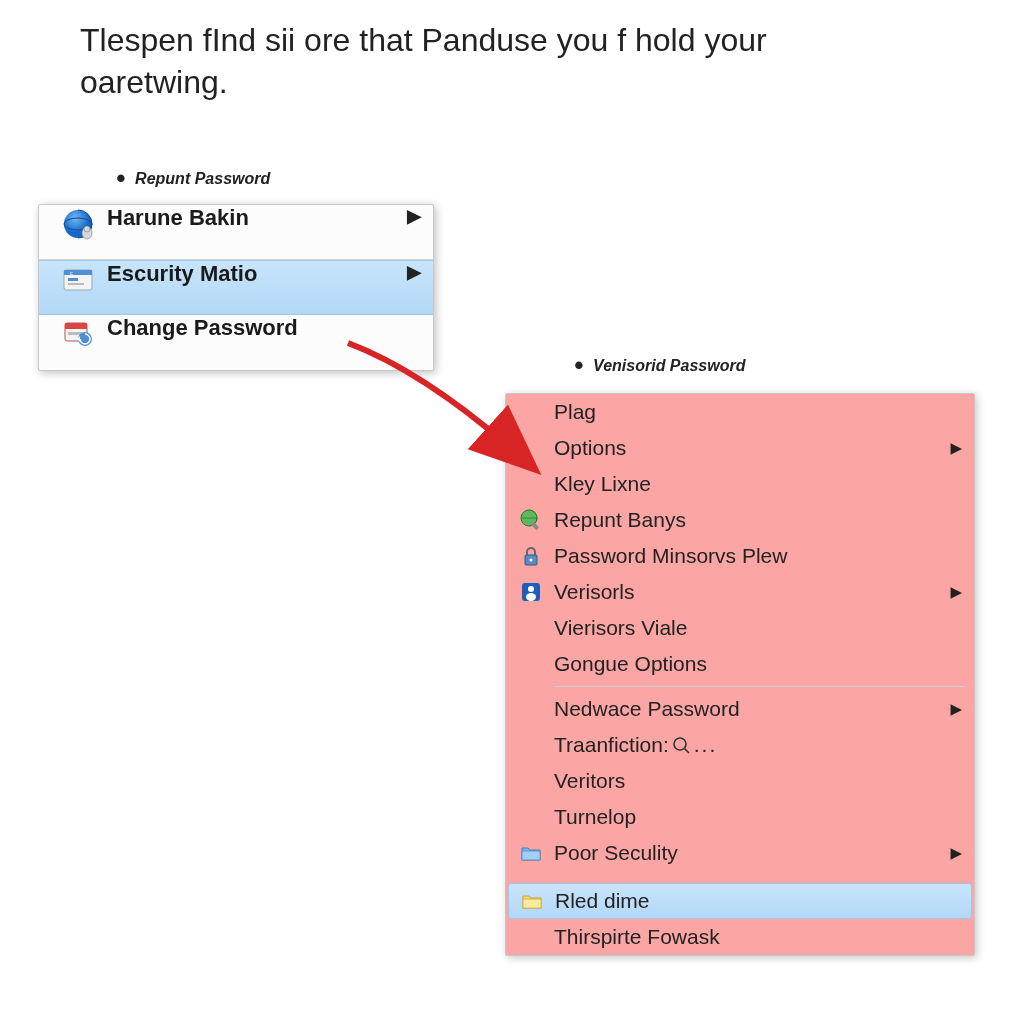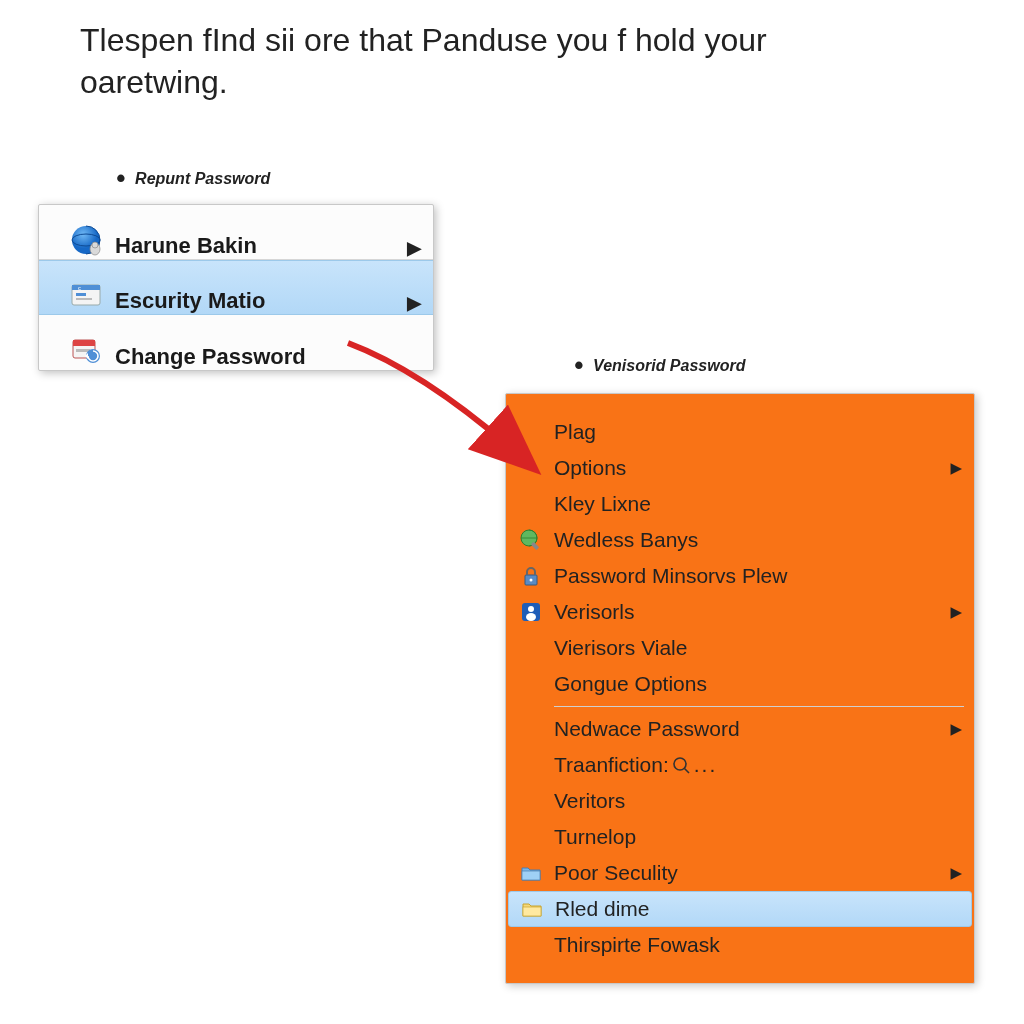"Harune Bakin" .menu1-item { align-items: flex-end -> flex-start; padding: 0 12px 0 28px -> 0 12px 0 20px }
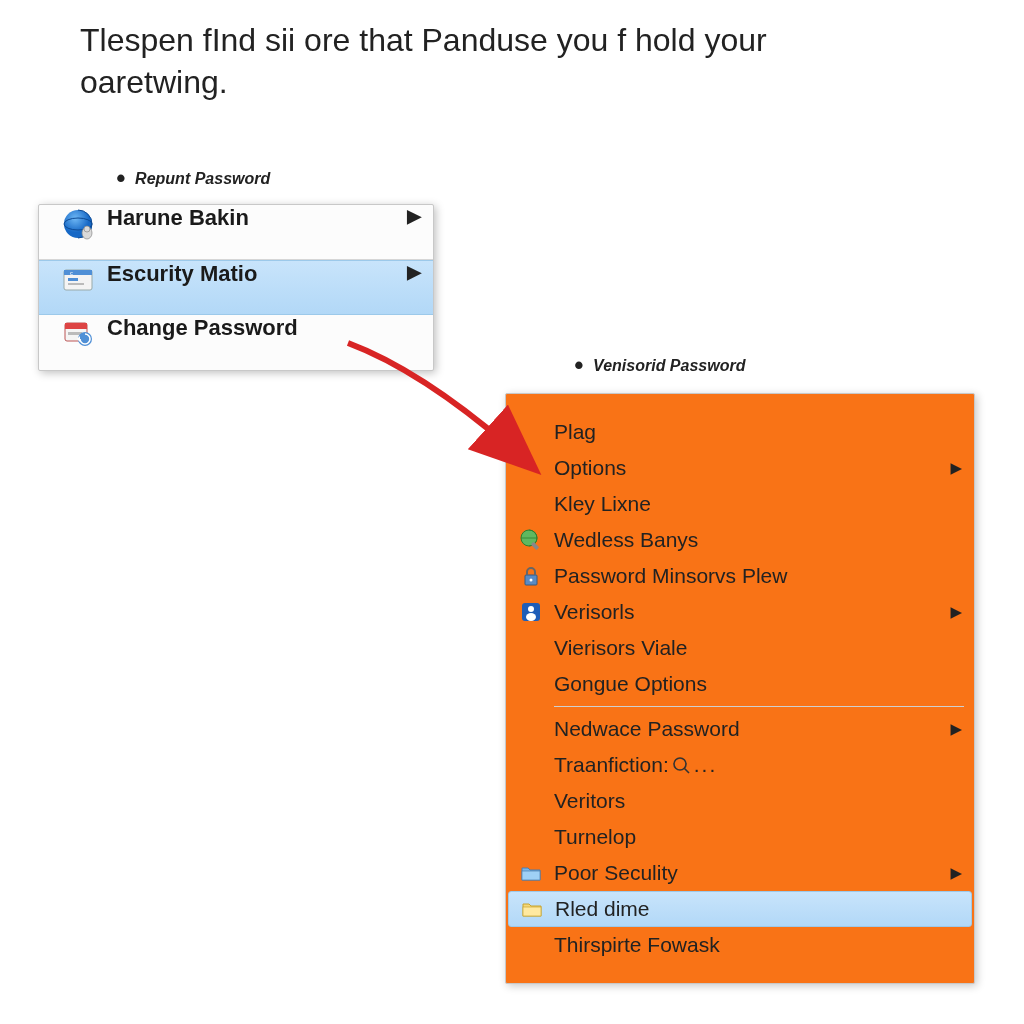"Plag" .menu2 { background: #f97316 -> #fca5a5; padding: 20px 2px -> 0 2px }
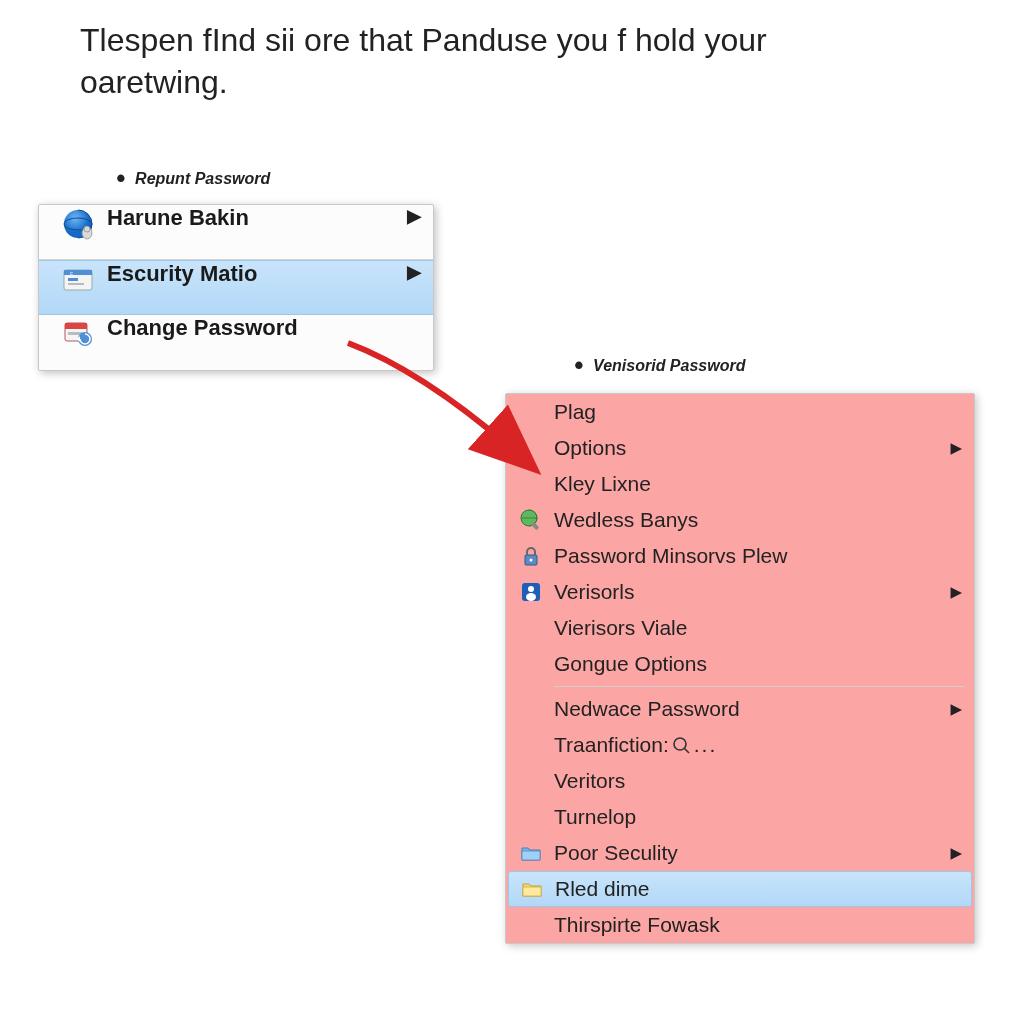"Wedless Banys" span { text: Wedless -> Repunt }
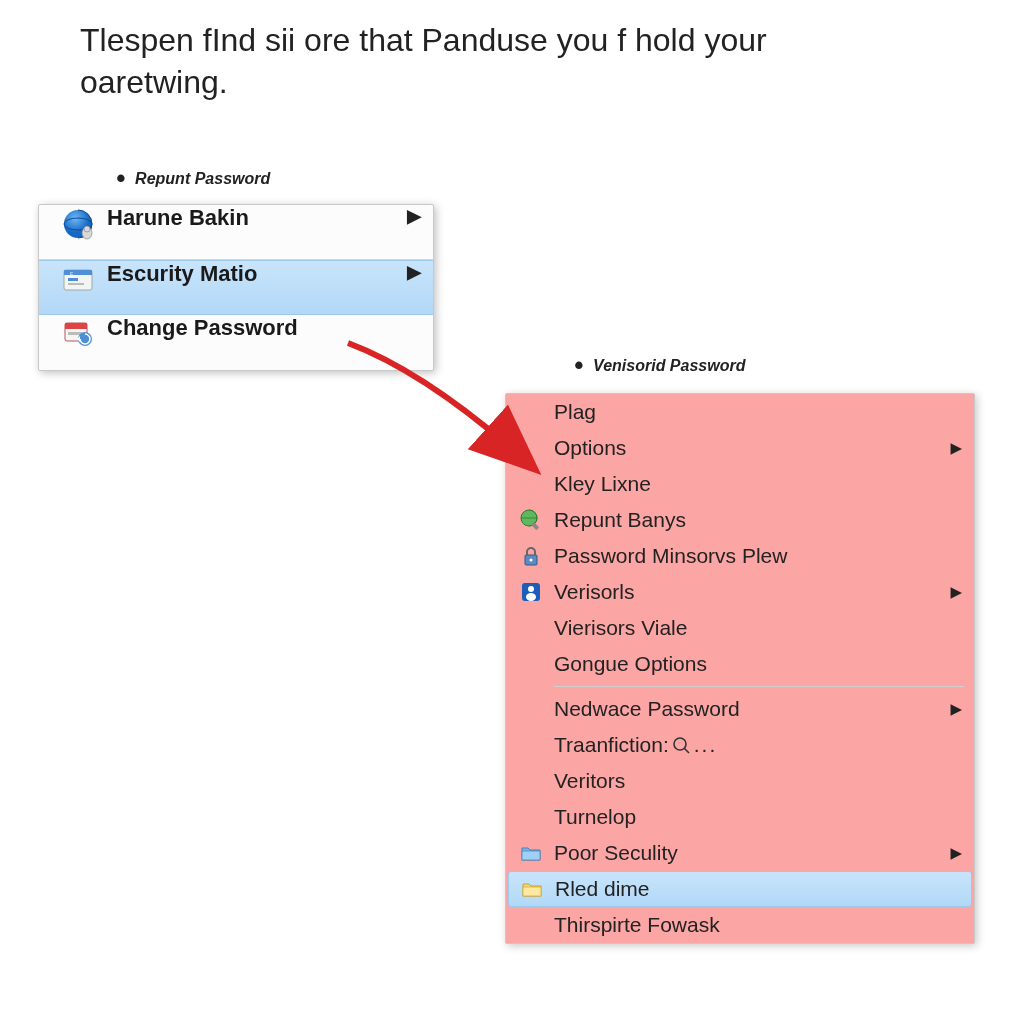"Rled dime" .menu2-item.selected { margin-top: none -> 12px }
